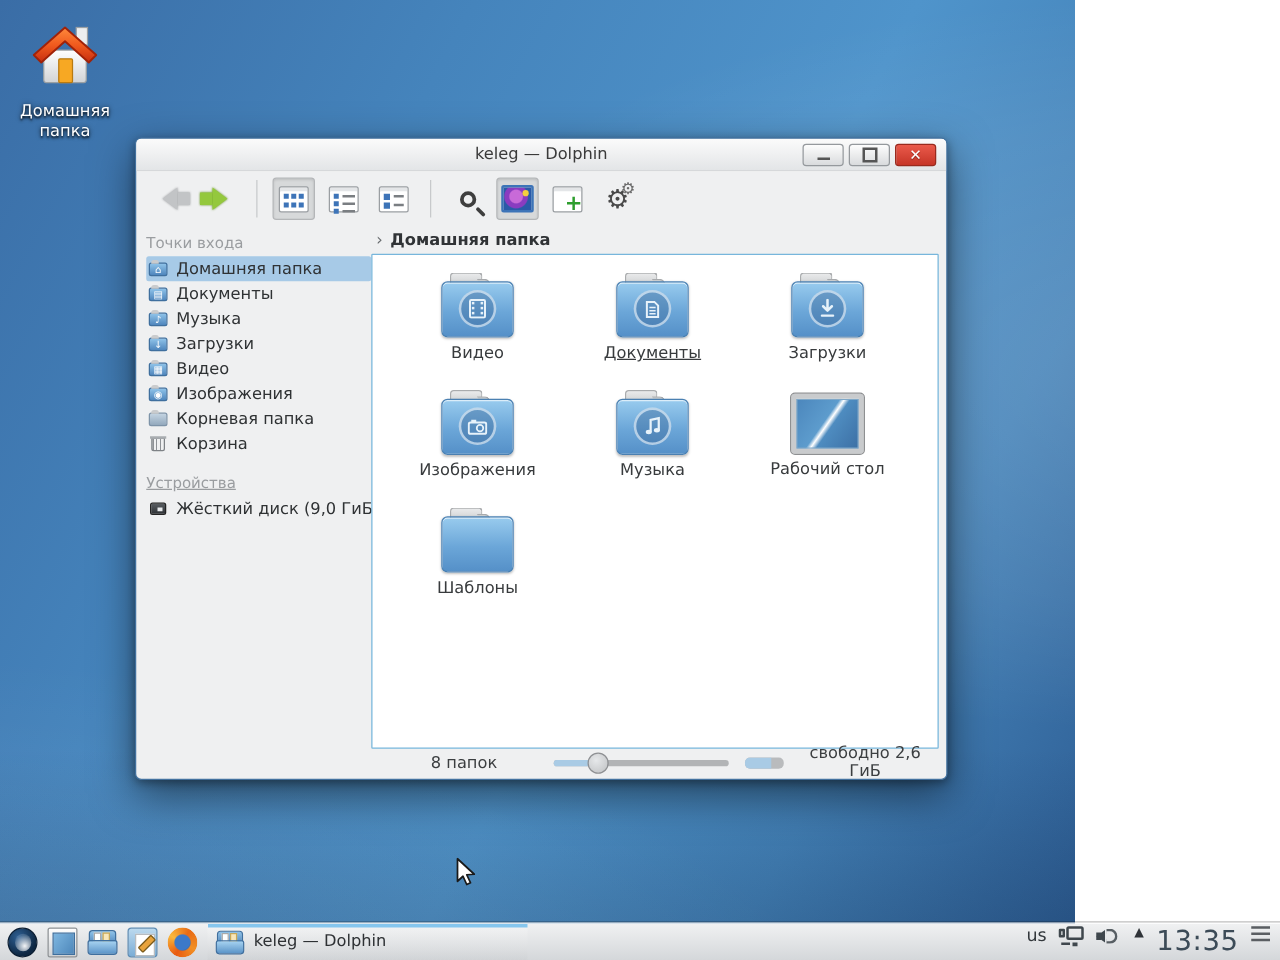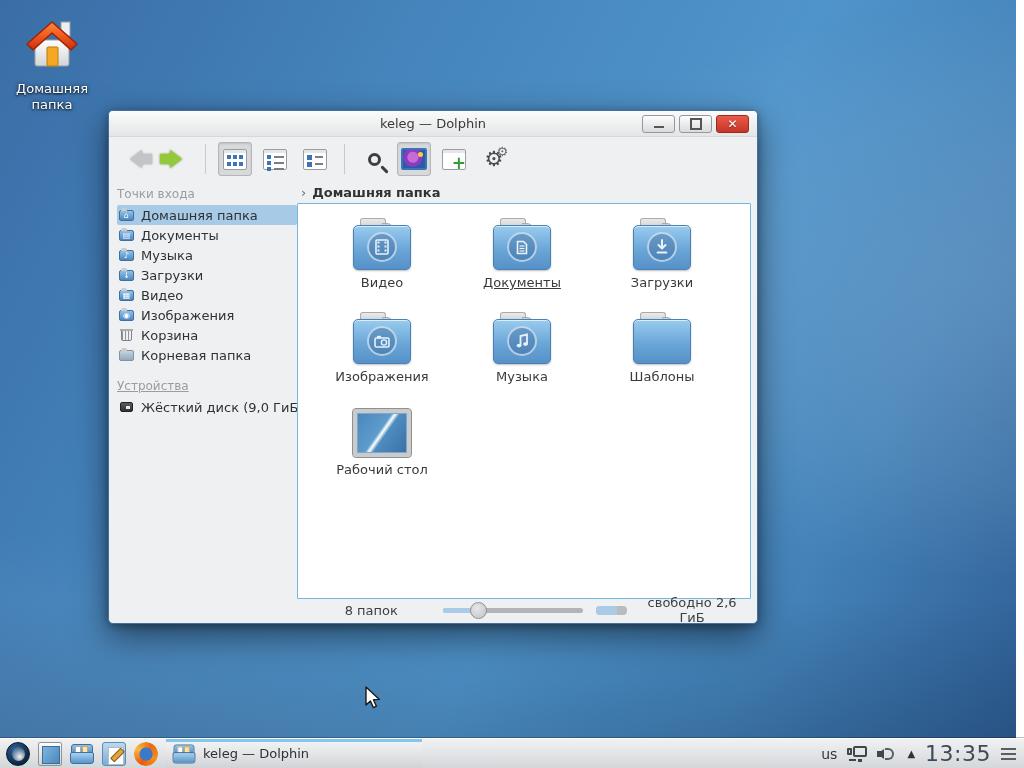"Домашняя папка" .desktop { width: 1016px -> 860px }
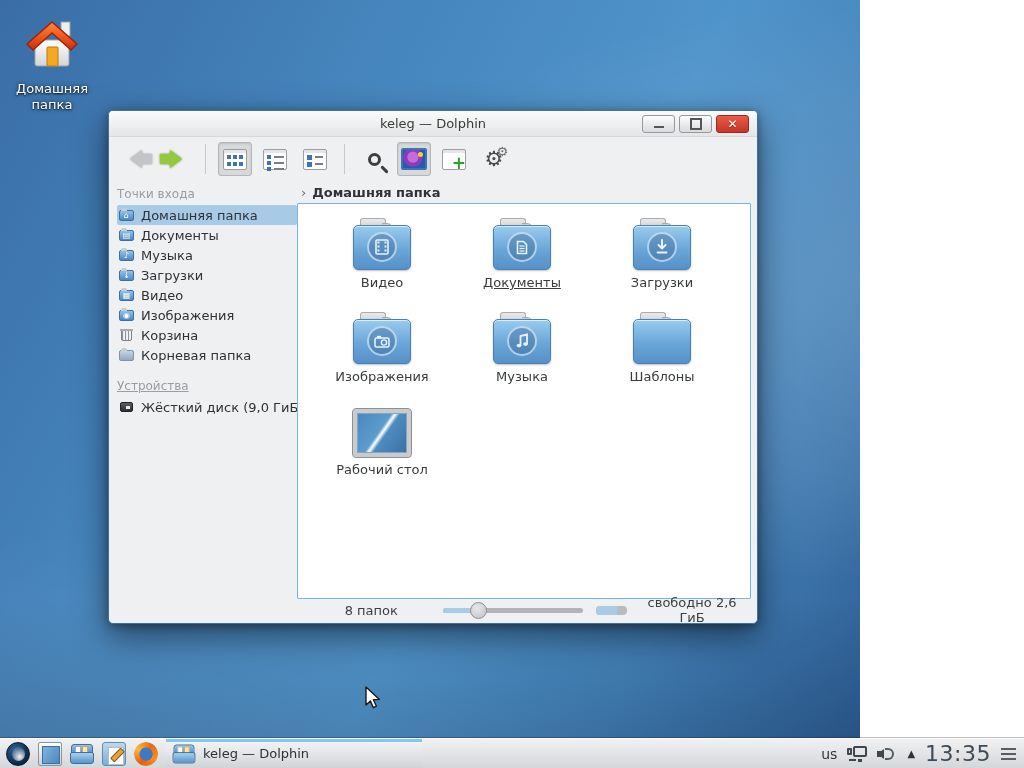"Корзина" div.place-item { order: before "Корневая папка" -> after "Корневая папка" }
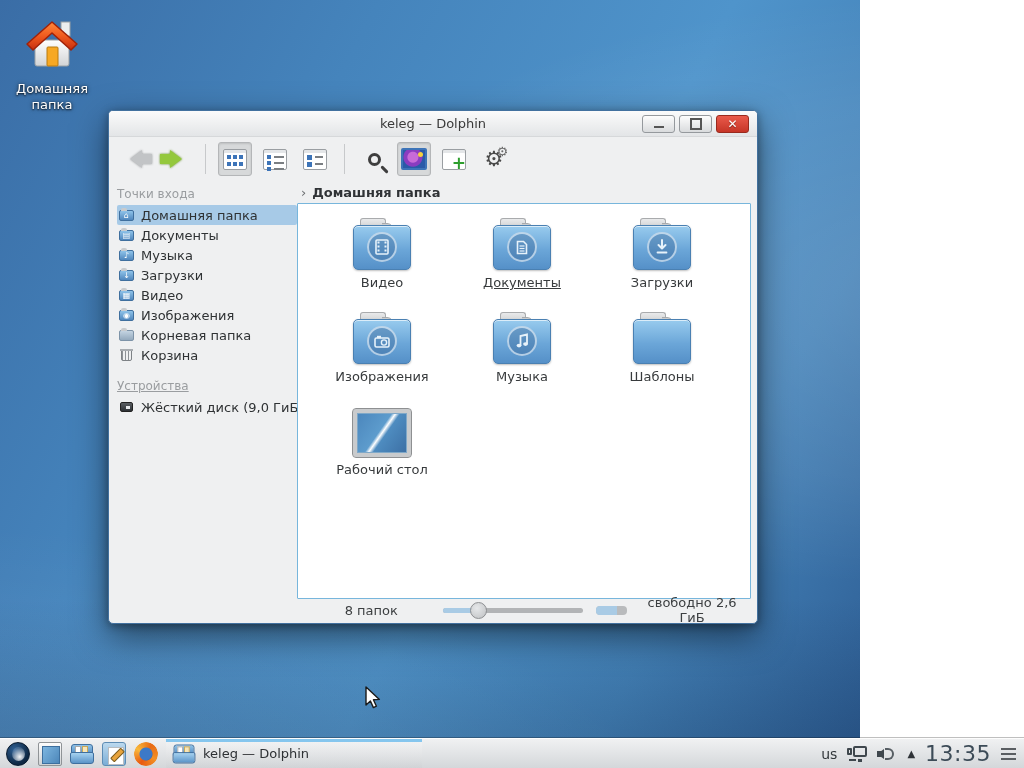"Шаблоны" div.fcell { order: before "Рабочий стол" -> after "Рабочий стол" }
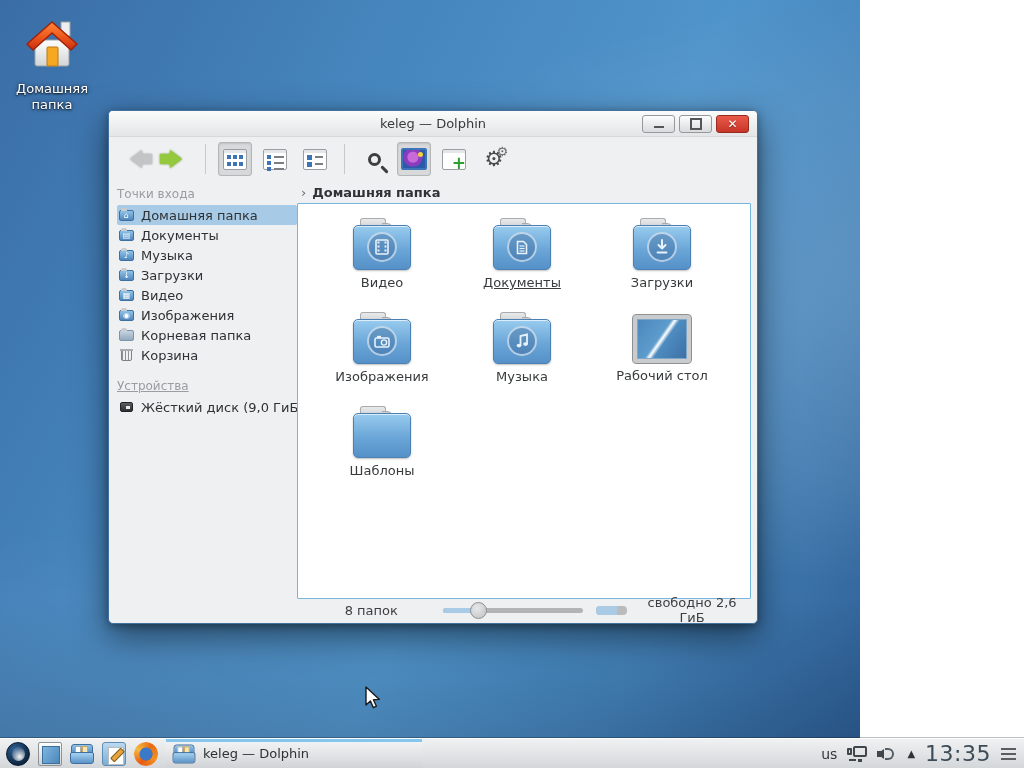"us" .tray { align-items: center -> flex-start }
